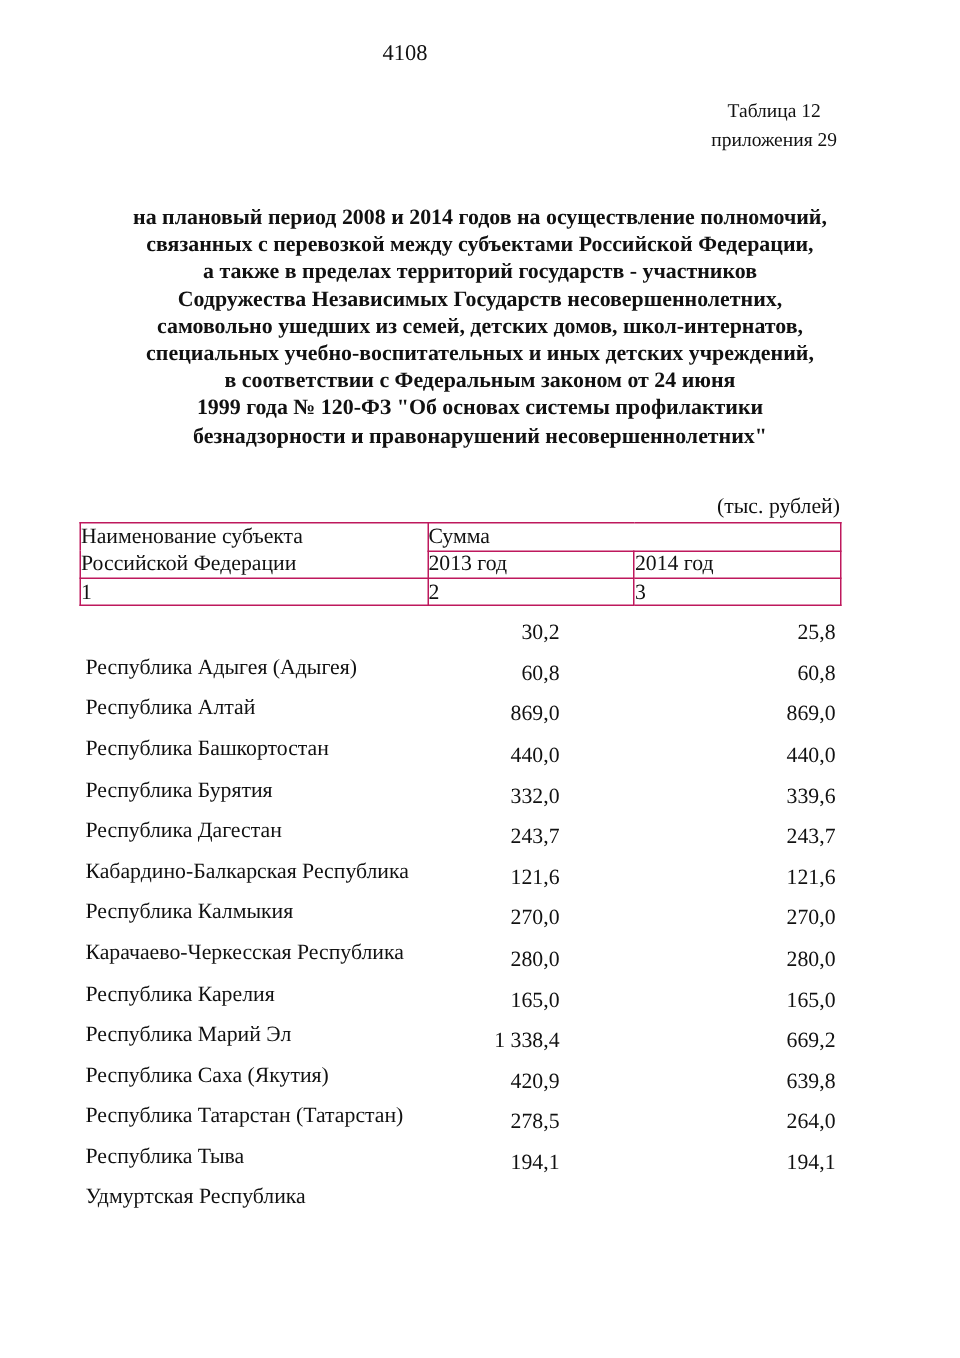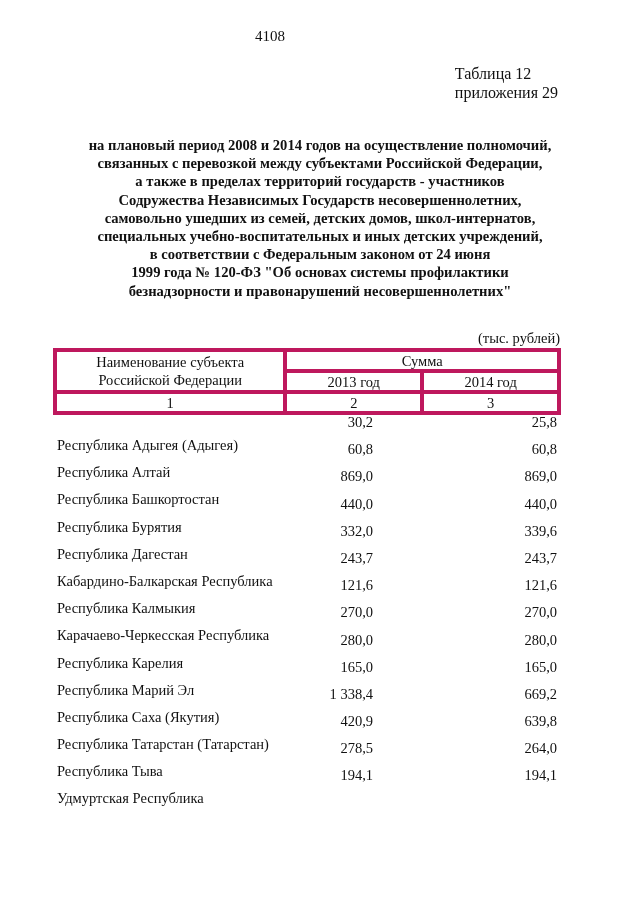"Таблица 12" .table-ref { font-size: 16px -> 13px; text-align: left -> center }
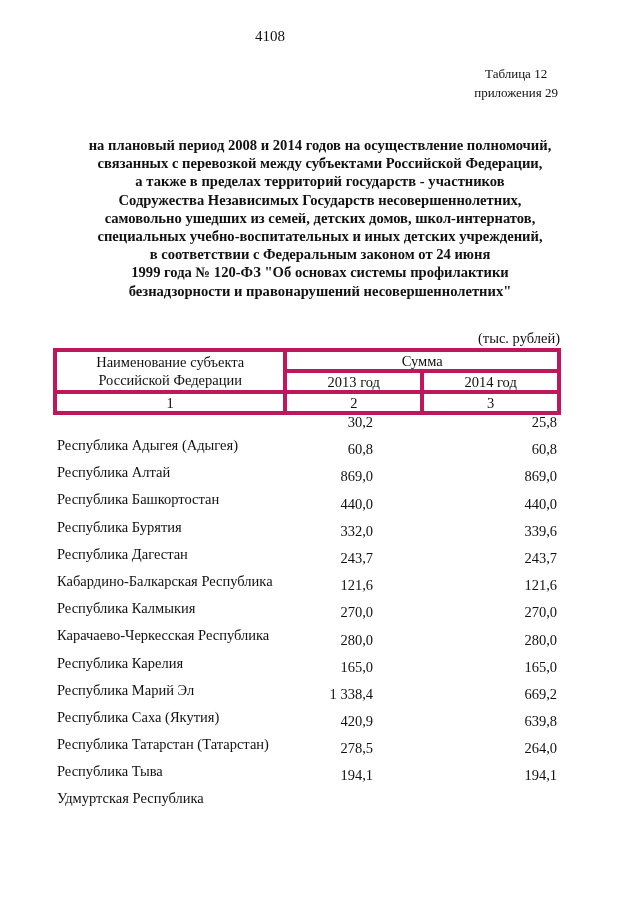"Наименование субъекта" table.hdr td { border: 4px solid #be185d -> 1px solid #be185d; text-align: center -> none }
